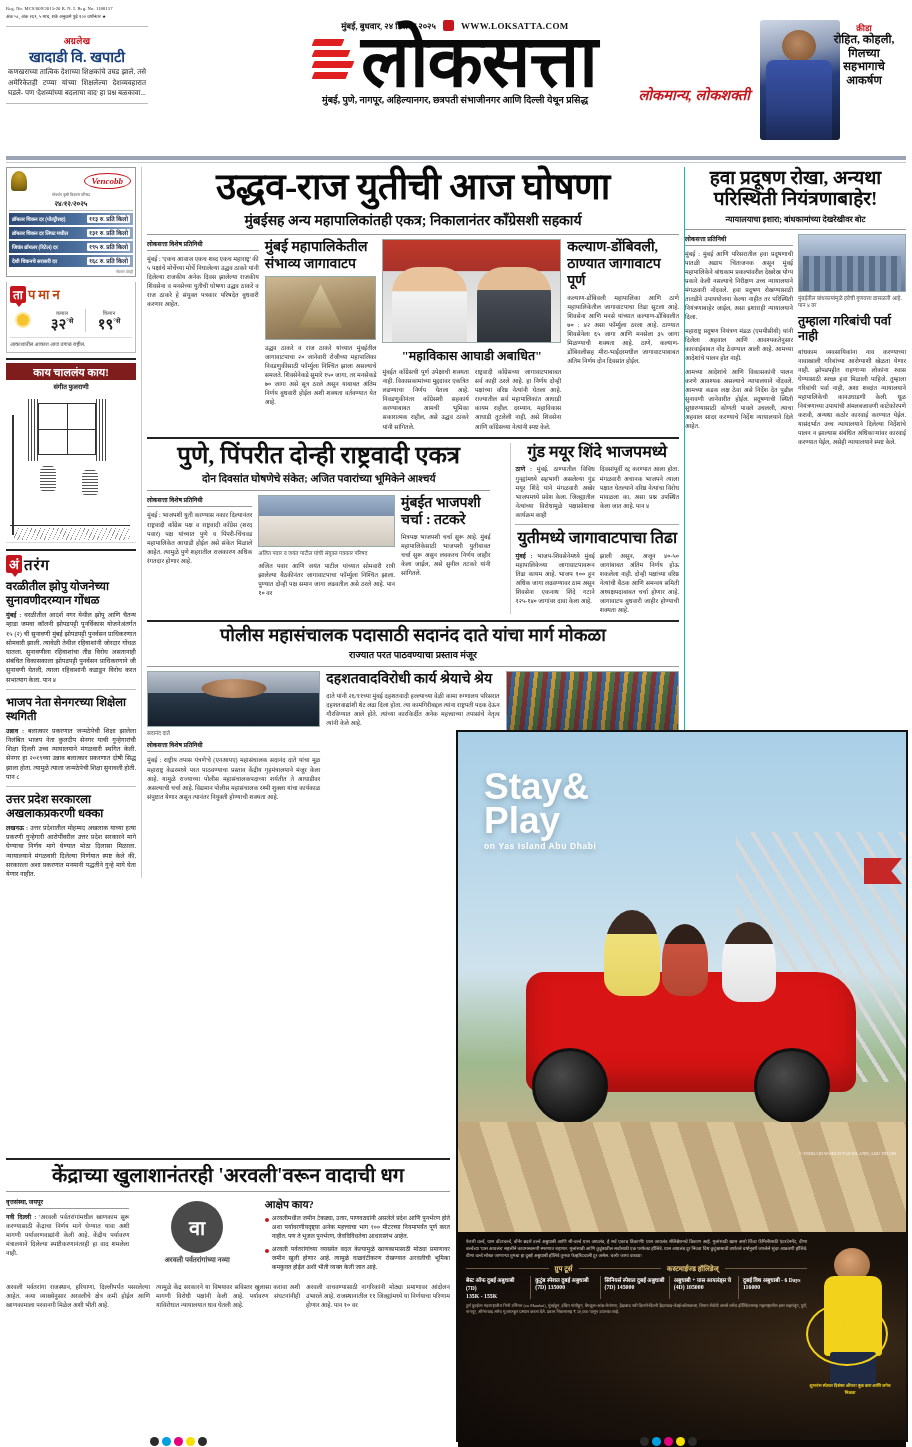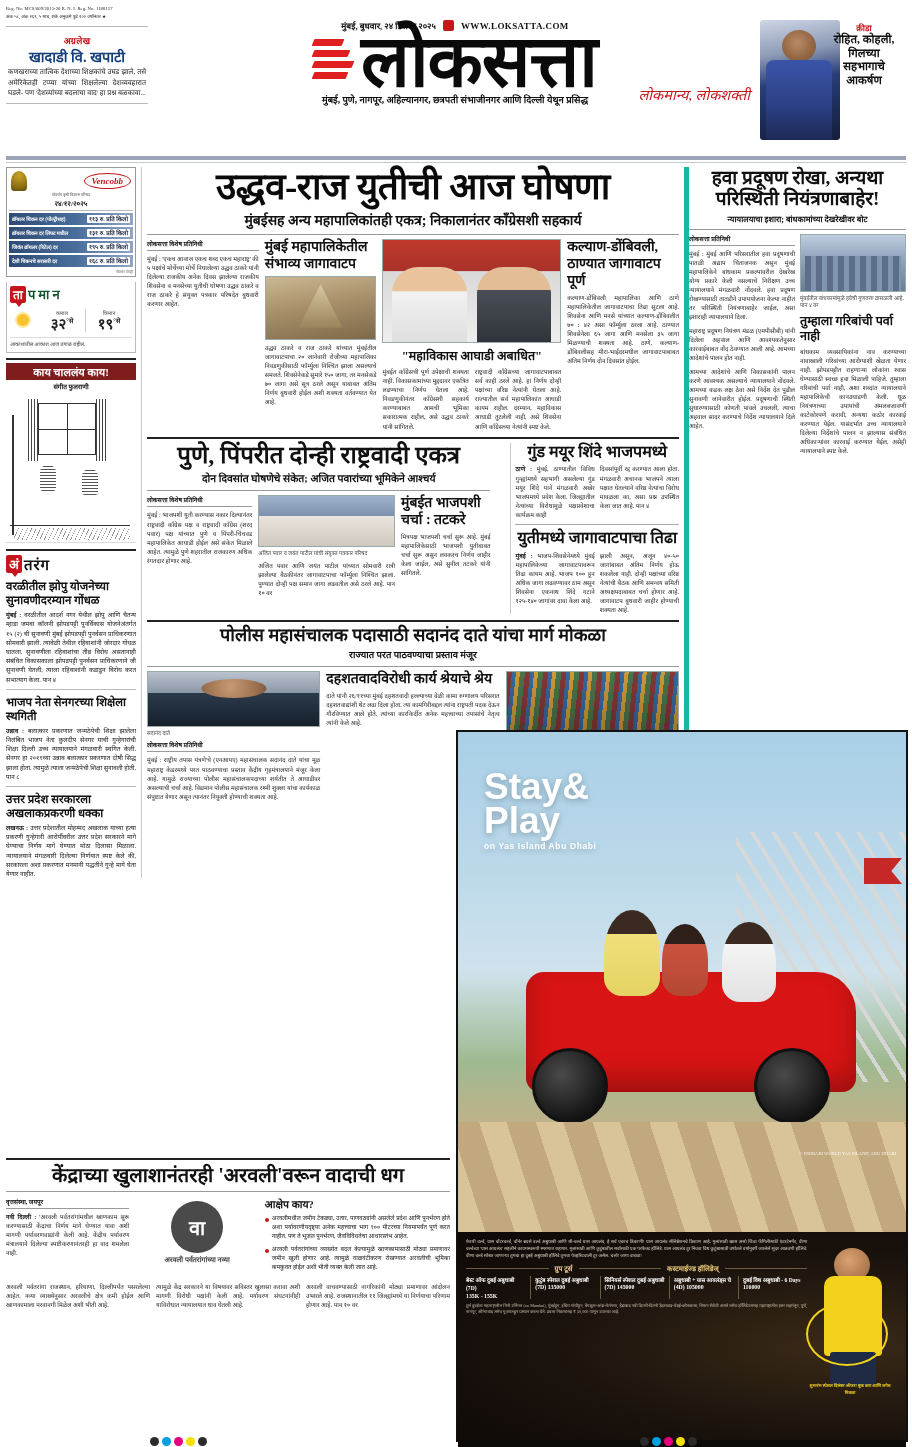"लोकमान्य, लोकशक्ती" .mast-slogan { font-weight: normal -> bold }
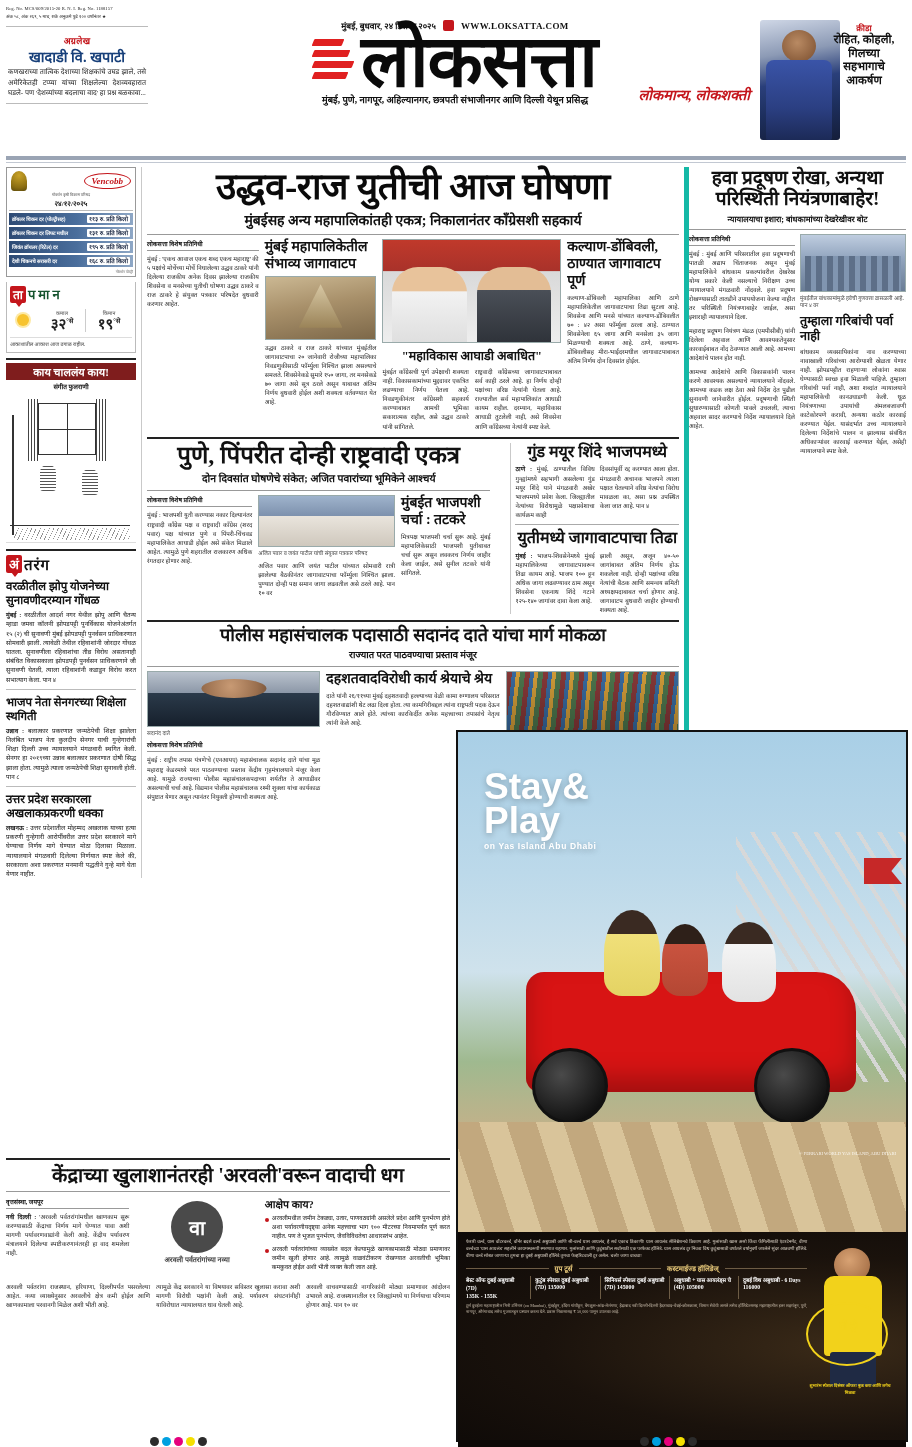"हवा प्रदूषण रोखा, अन्यथा परिस्थिती" .col-right { border-left: 5px solid #14b8a6 -> 1px solid #14b8a6 }
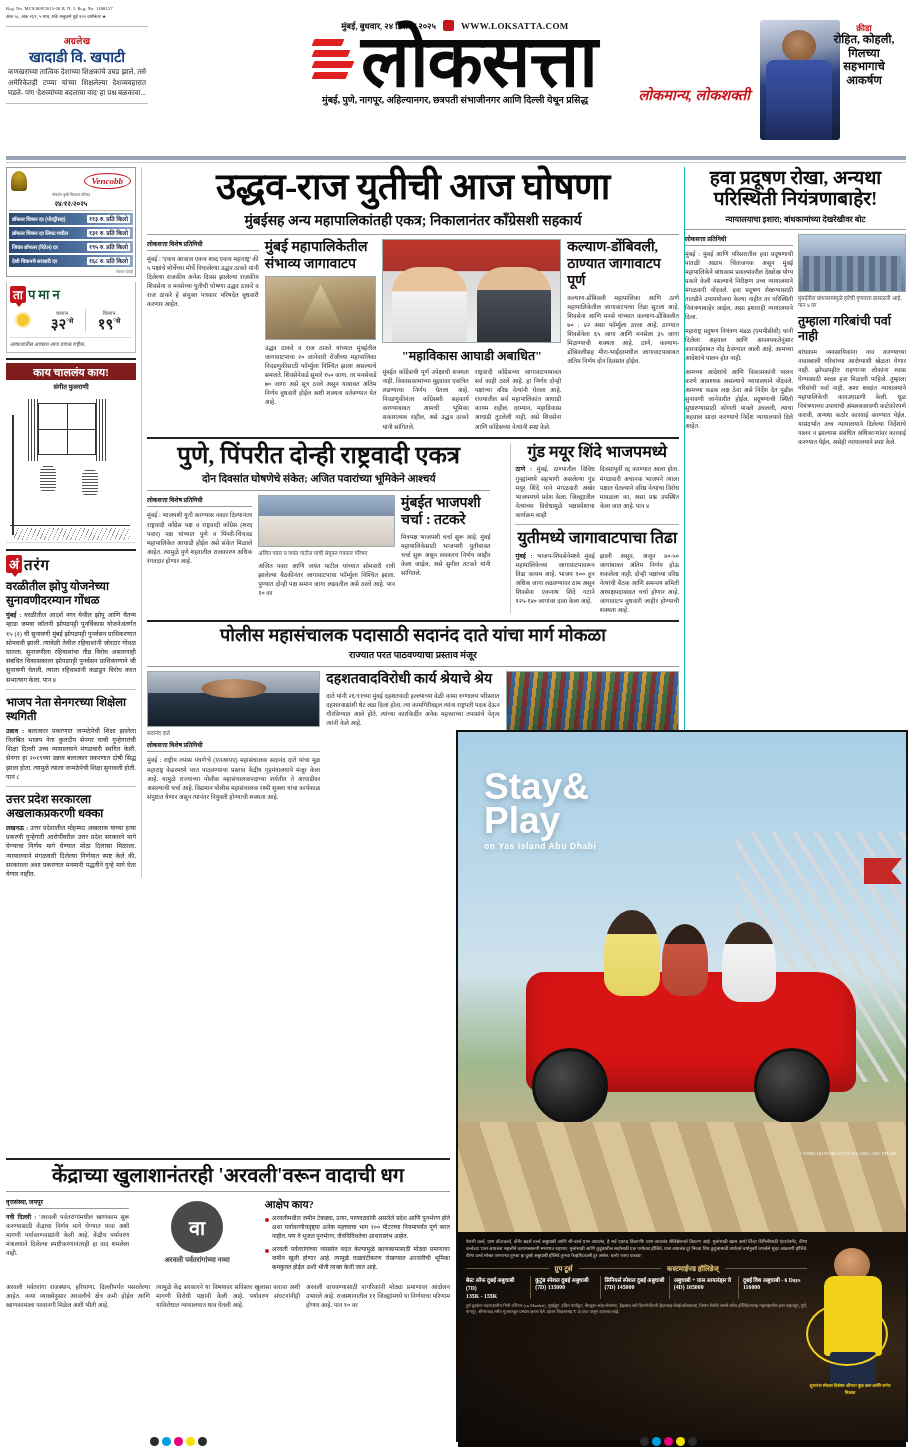"पमान" .temp-word { color: #14532d -> #c2410c }
